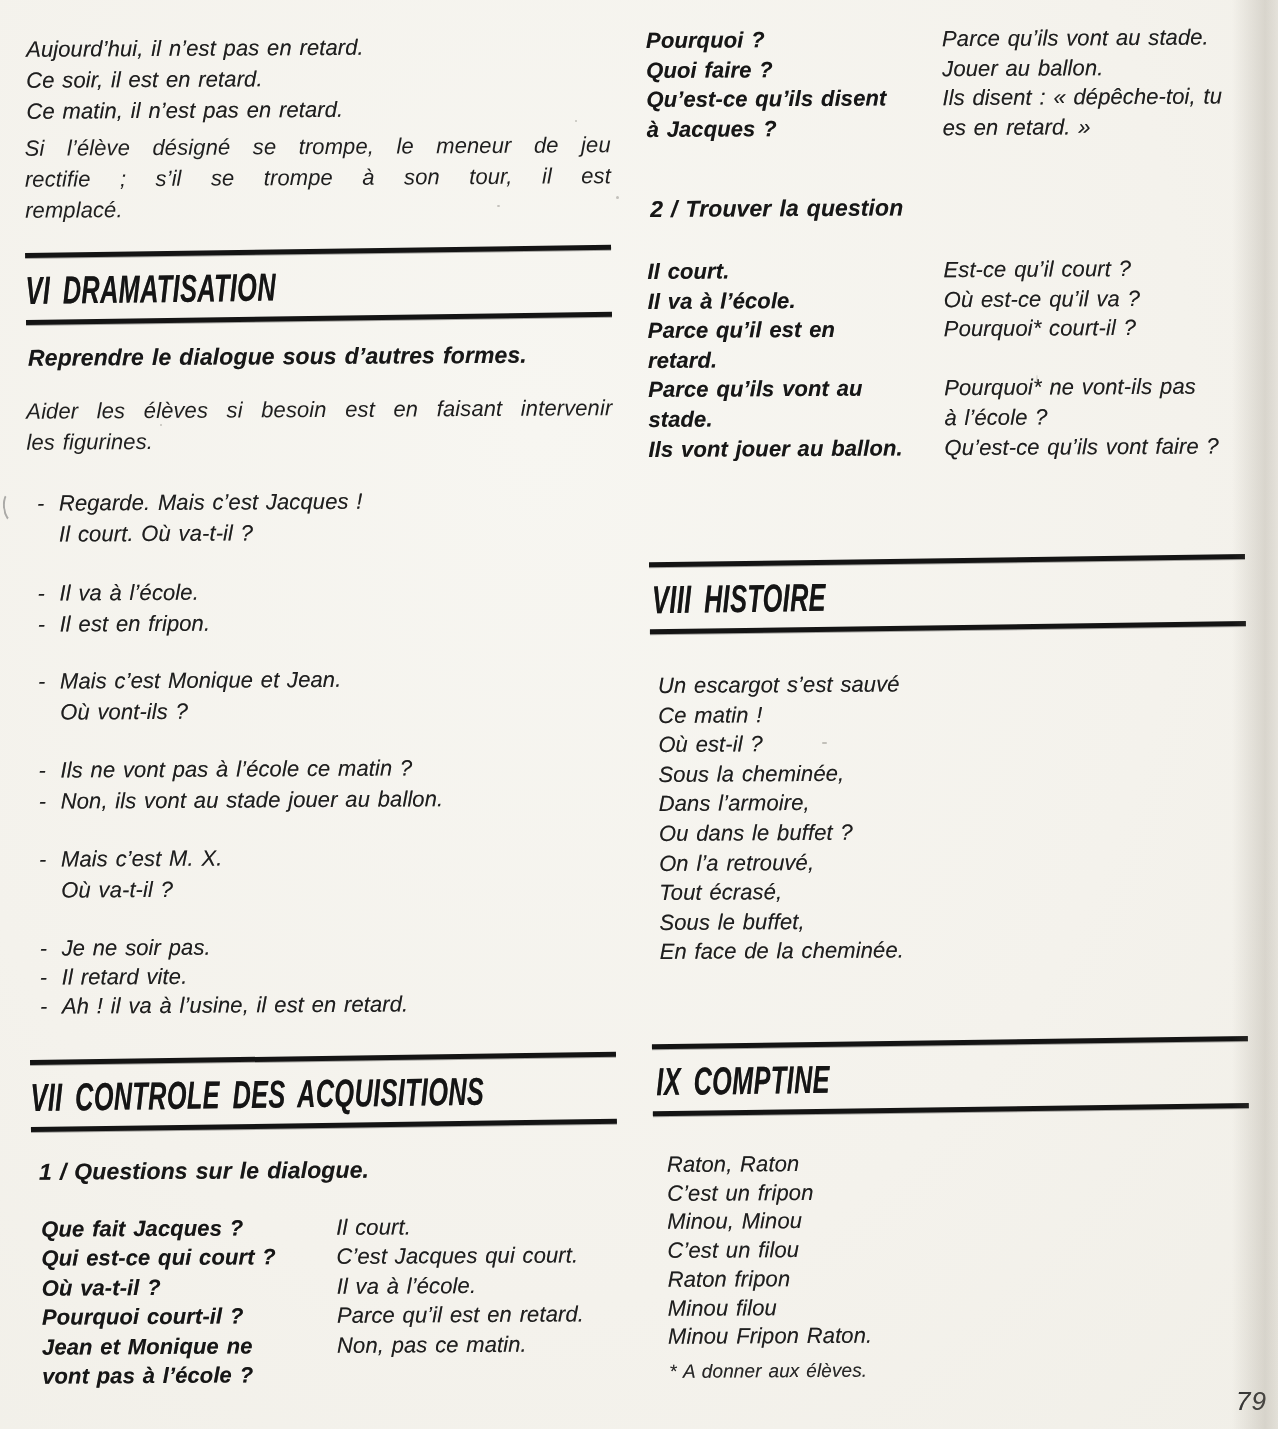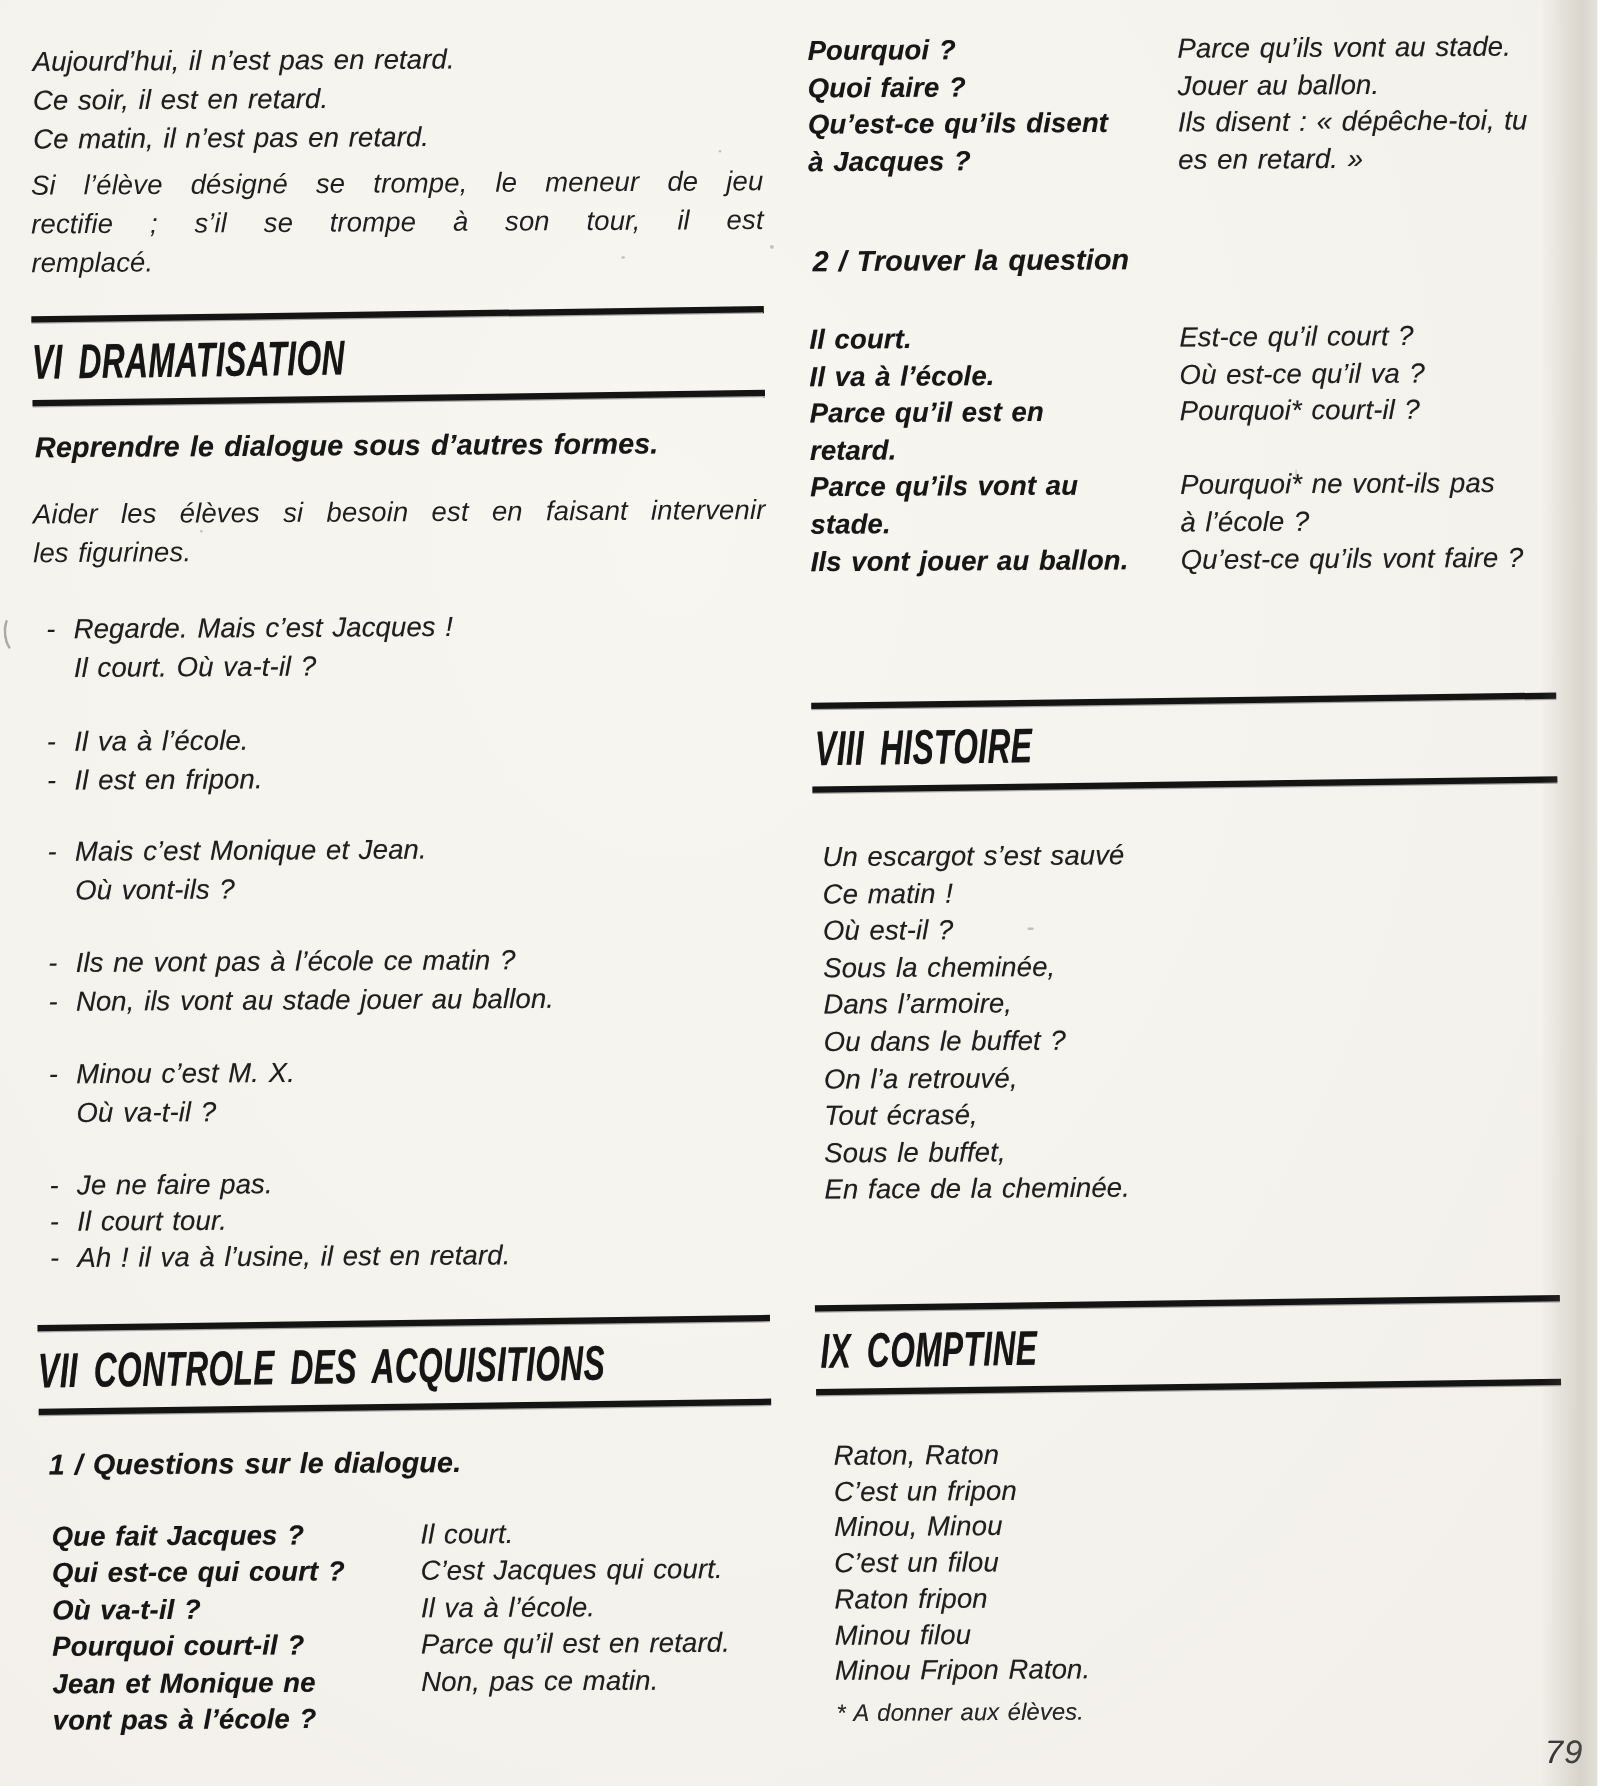"Minou c’est M. X." span.dtext { text: Minou -> Mais }
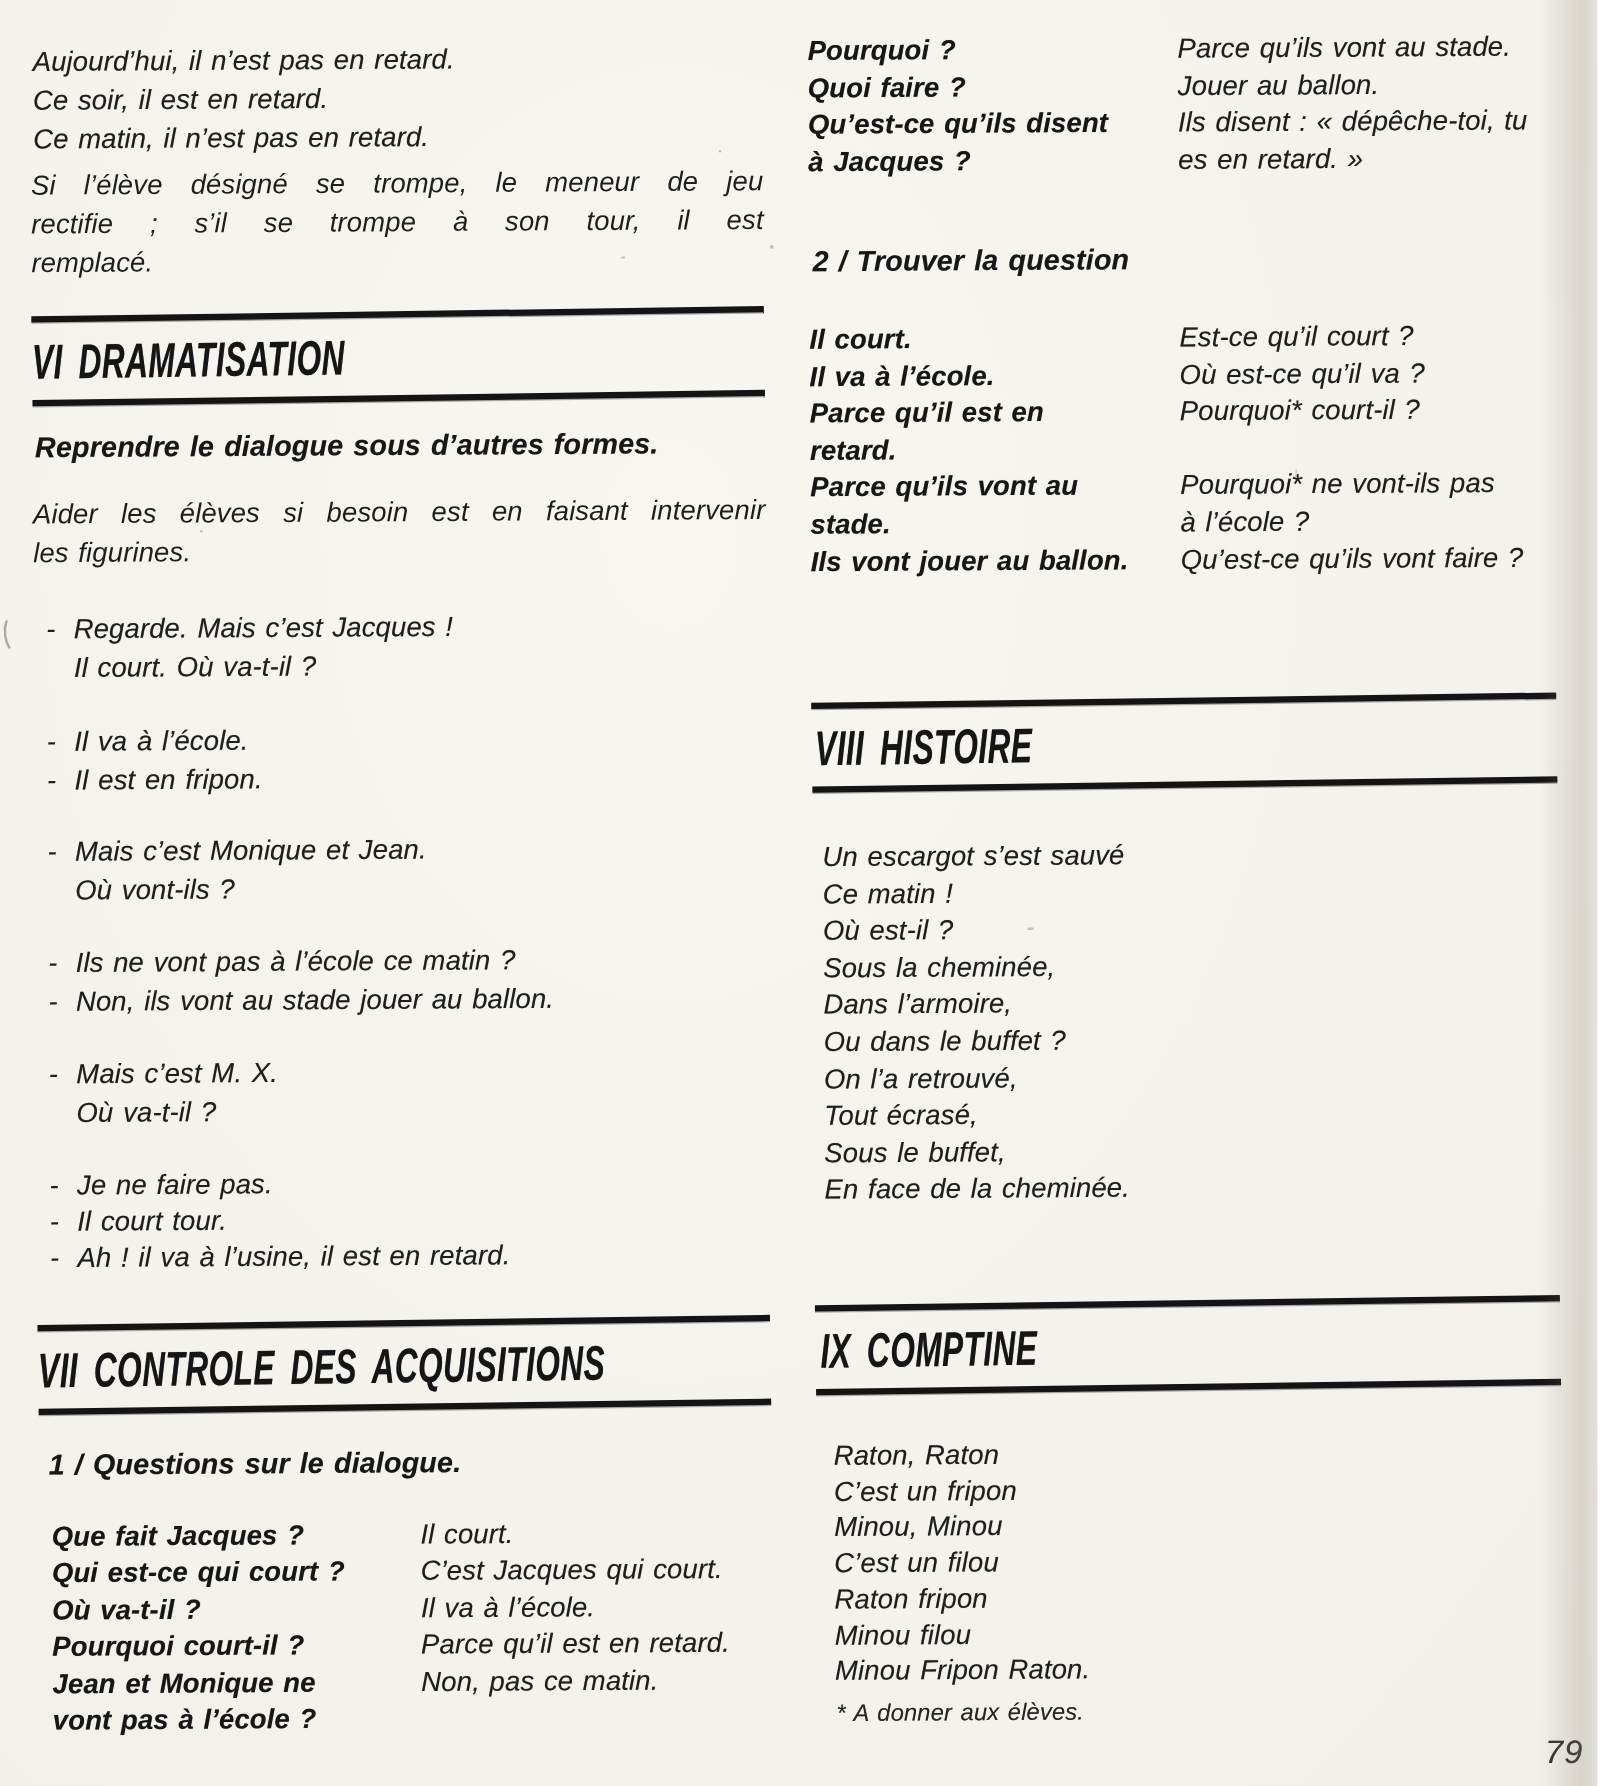"Je ne faire pas." span.dtext { text: faire -> soir }
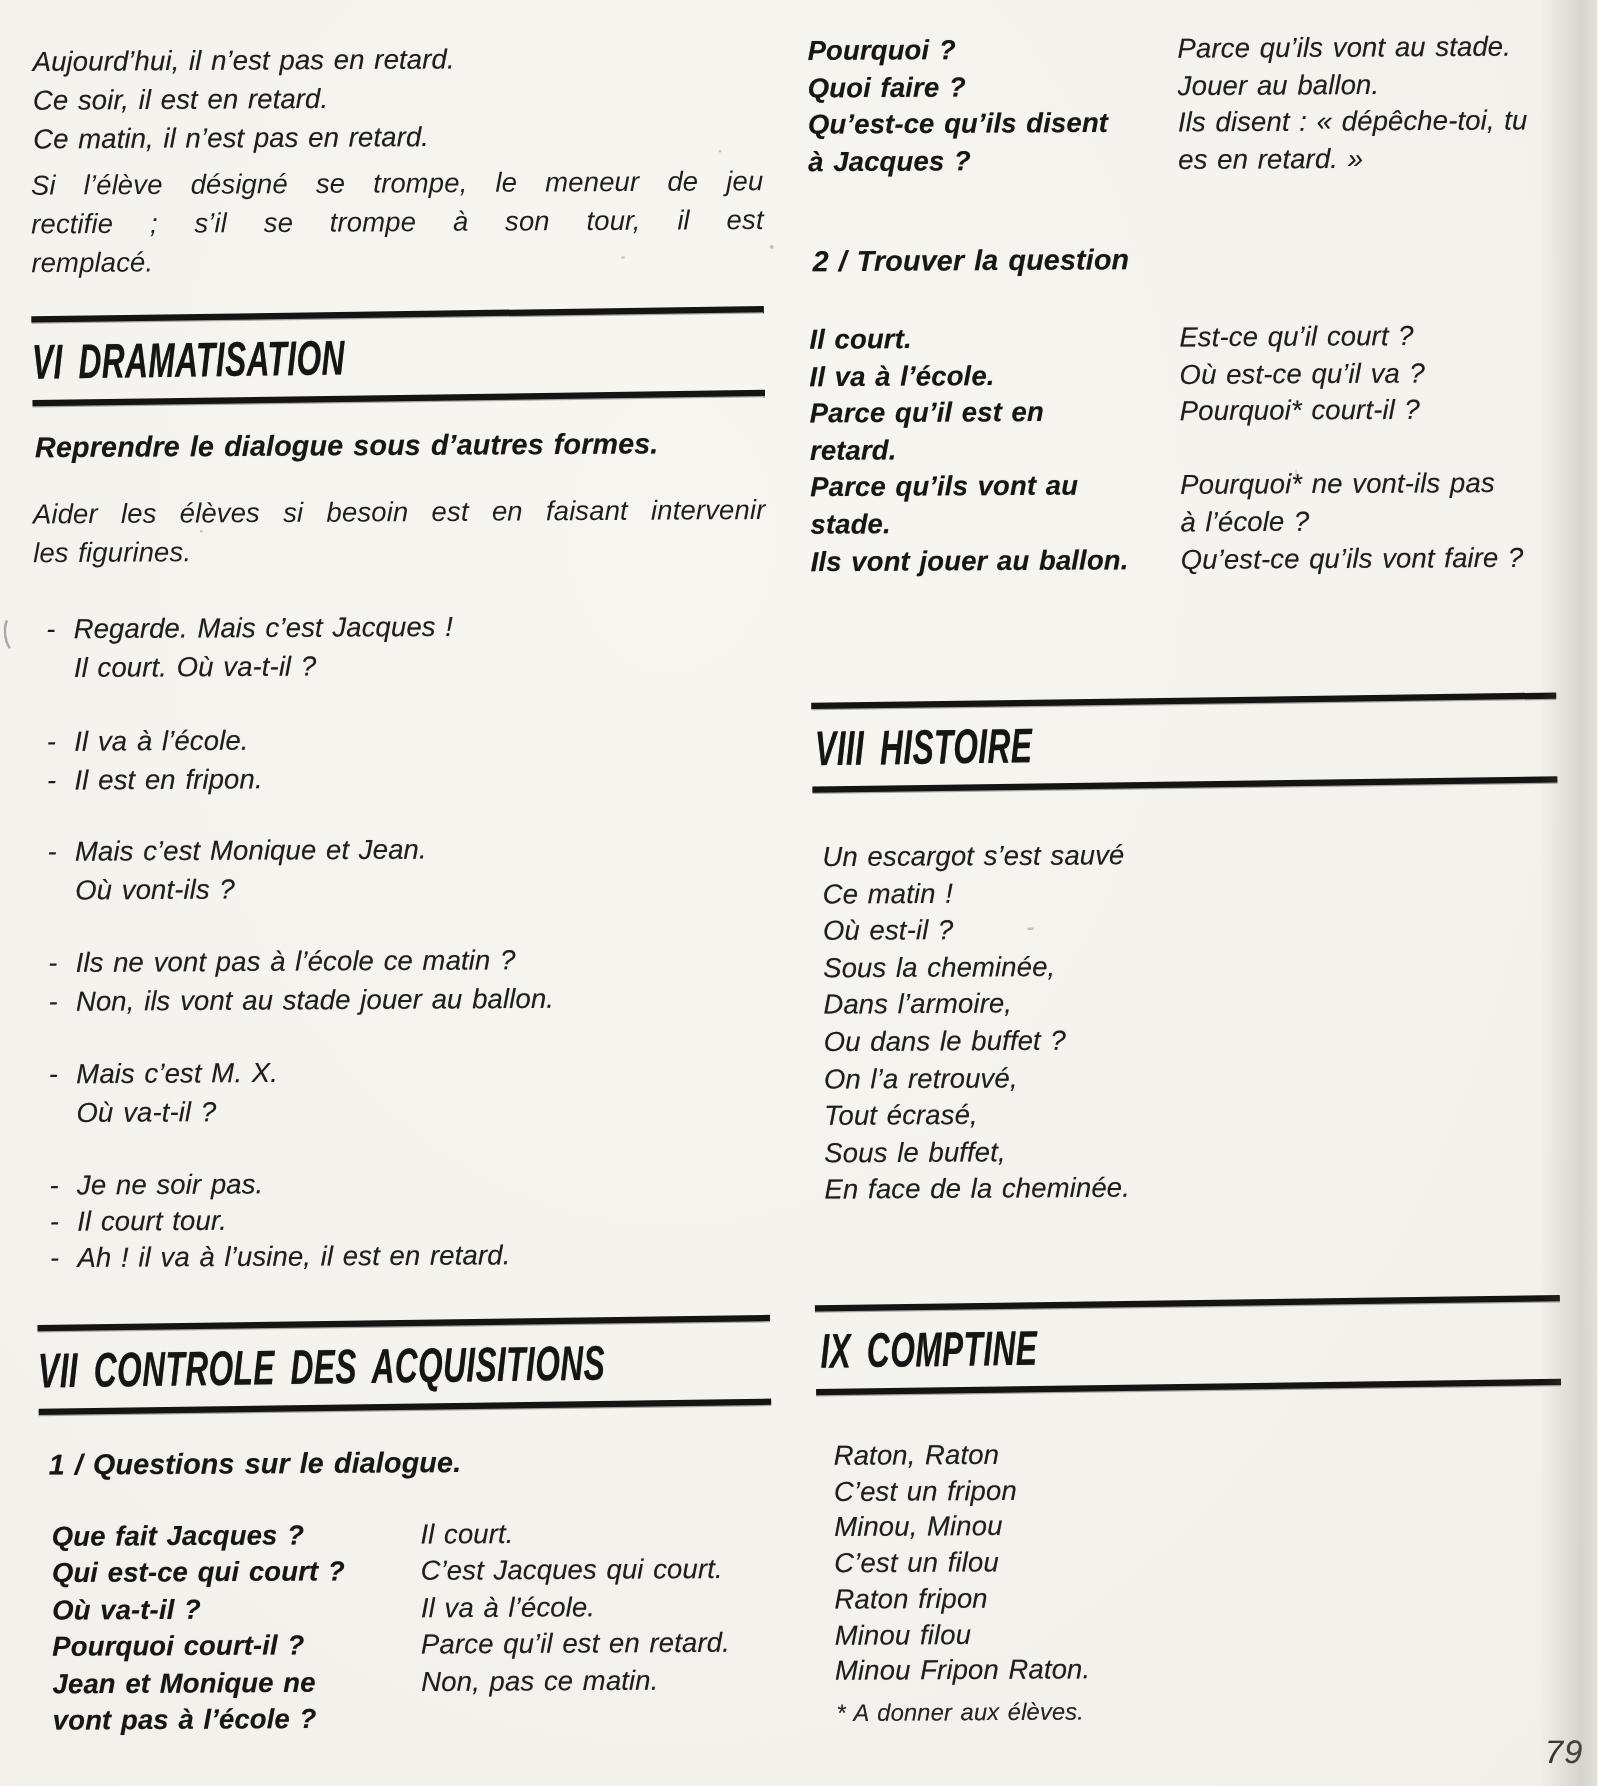"Il court tour." span.dtext { text: court tour -> retard vite }
